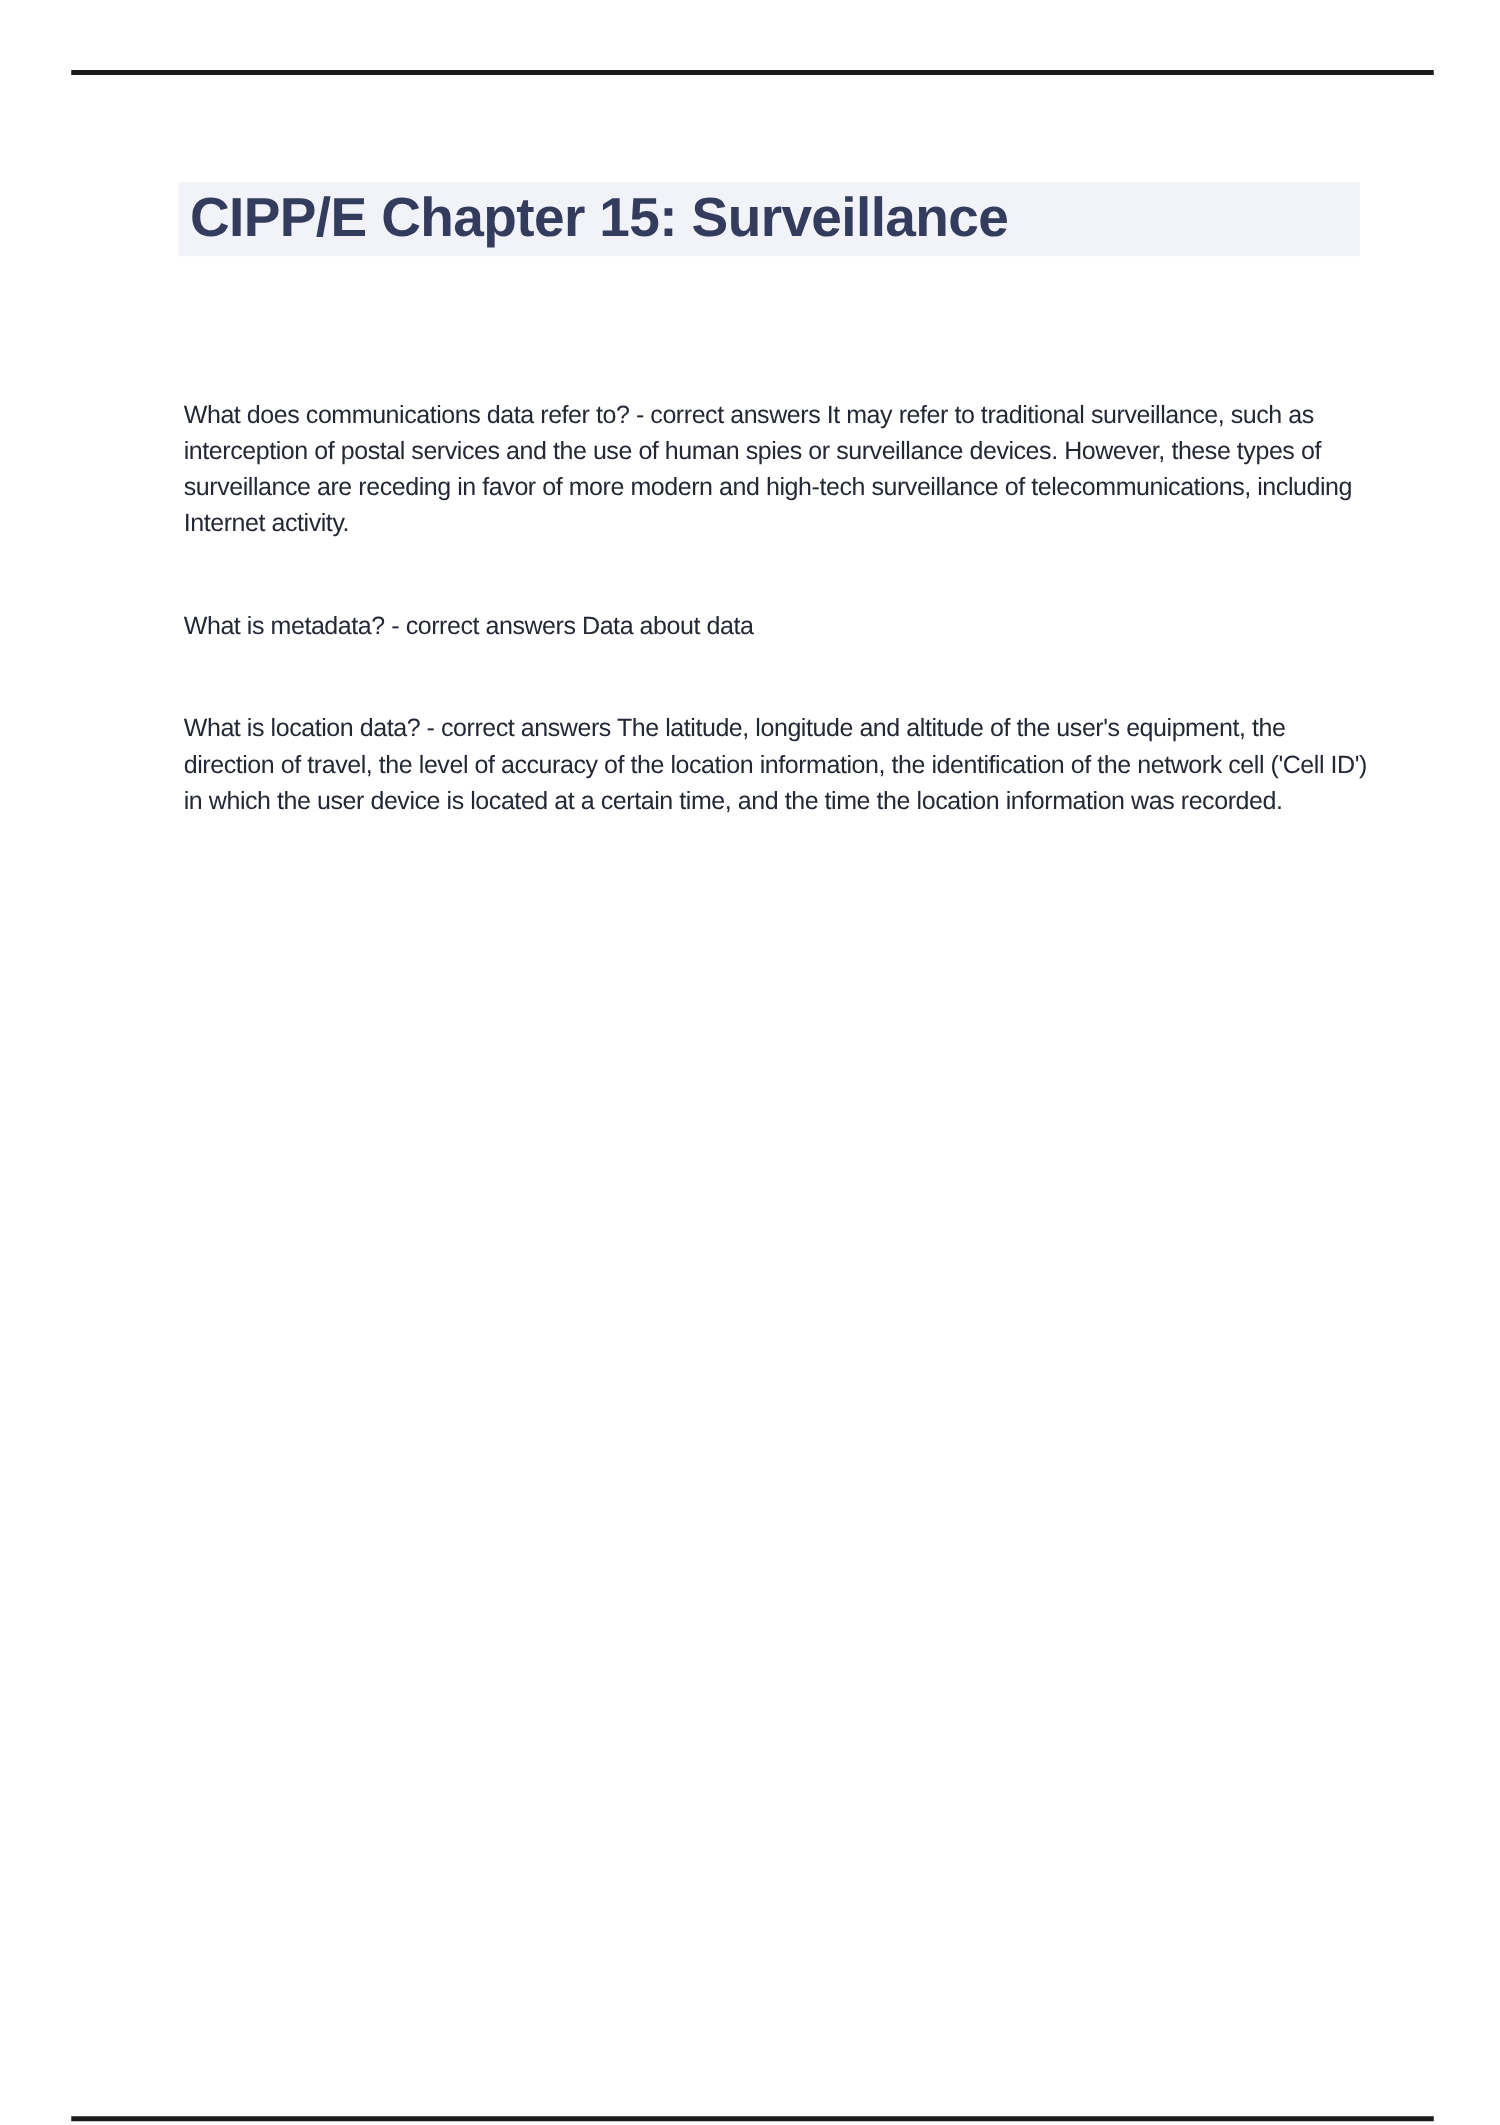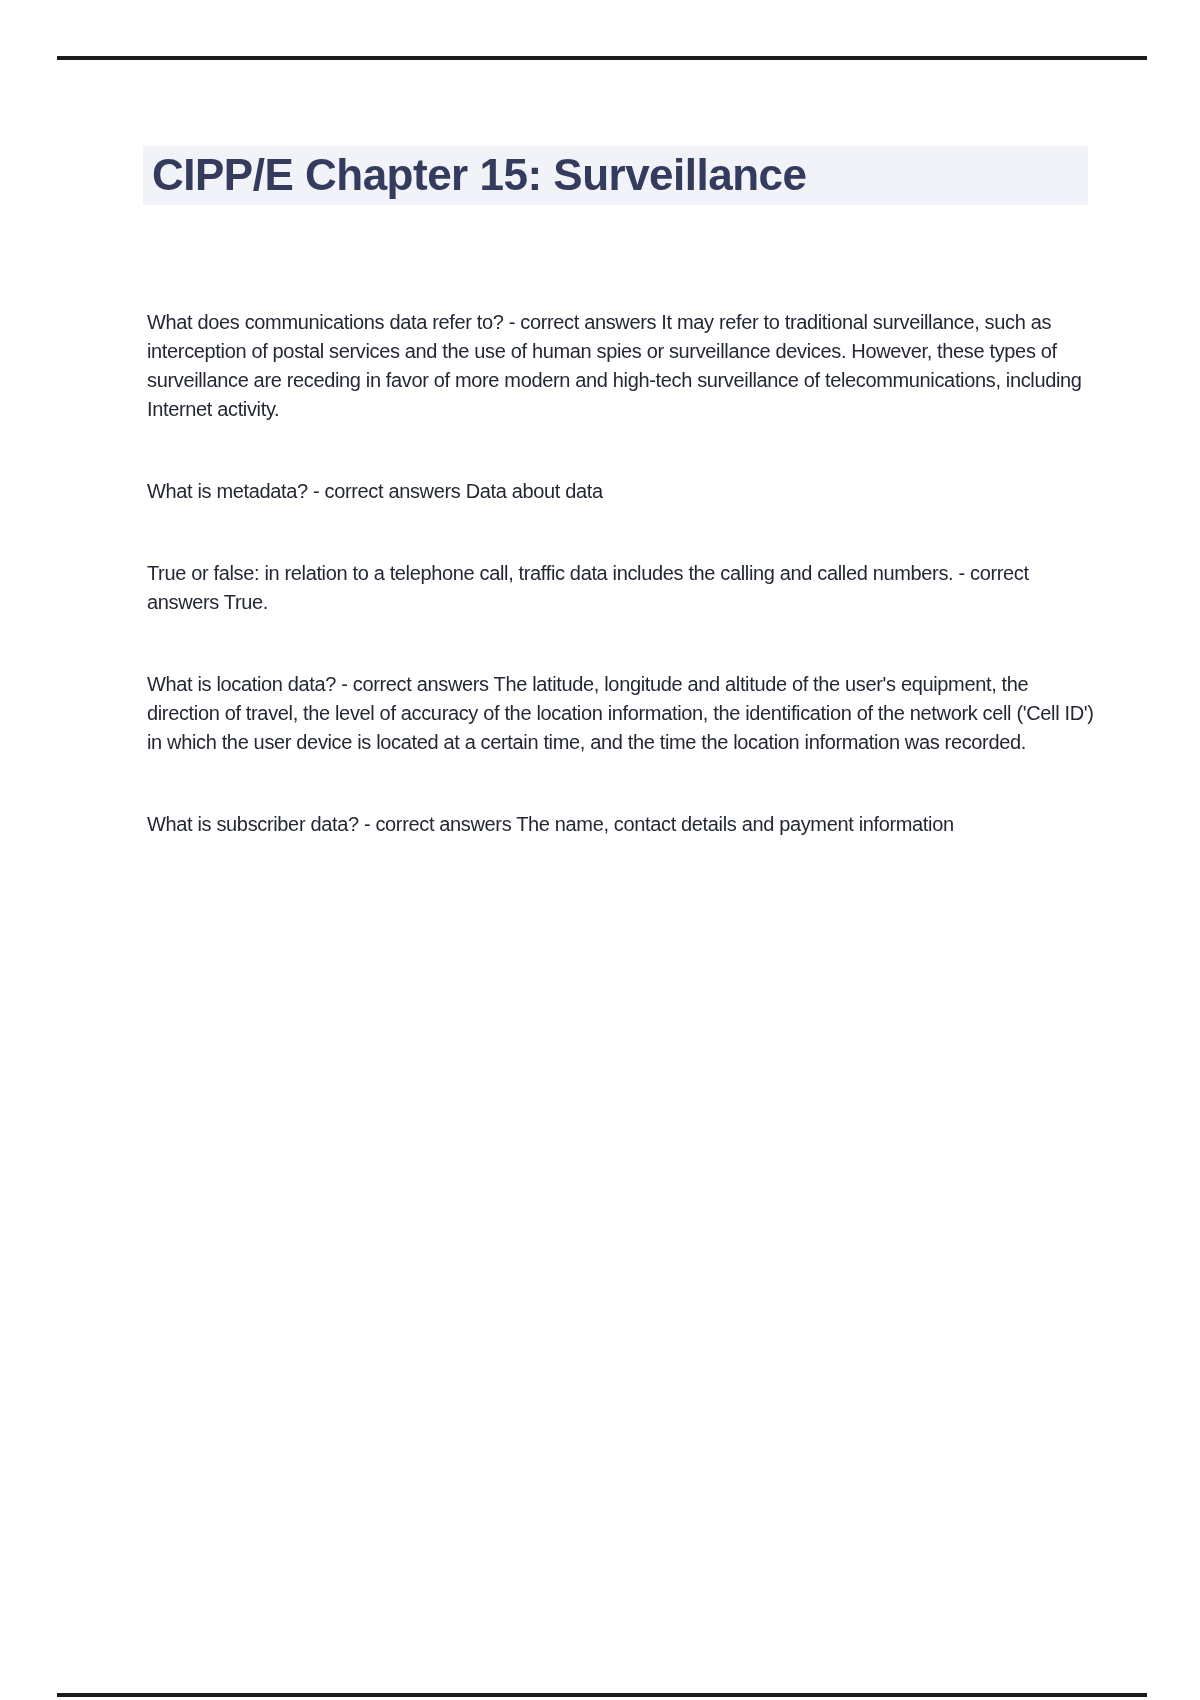"What does communications data refer" .content { top: 308px -> 318px }
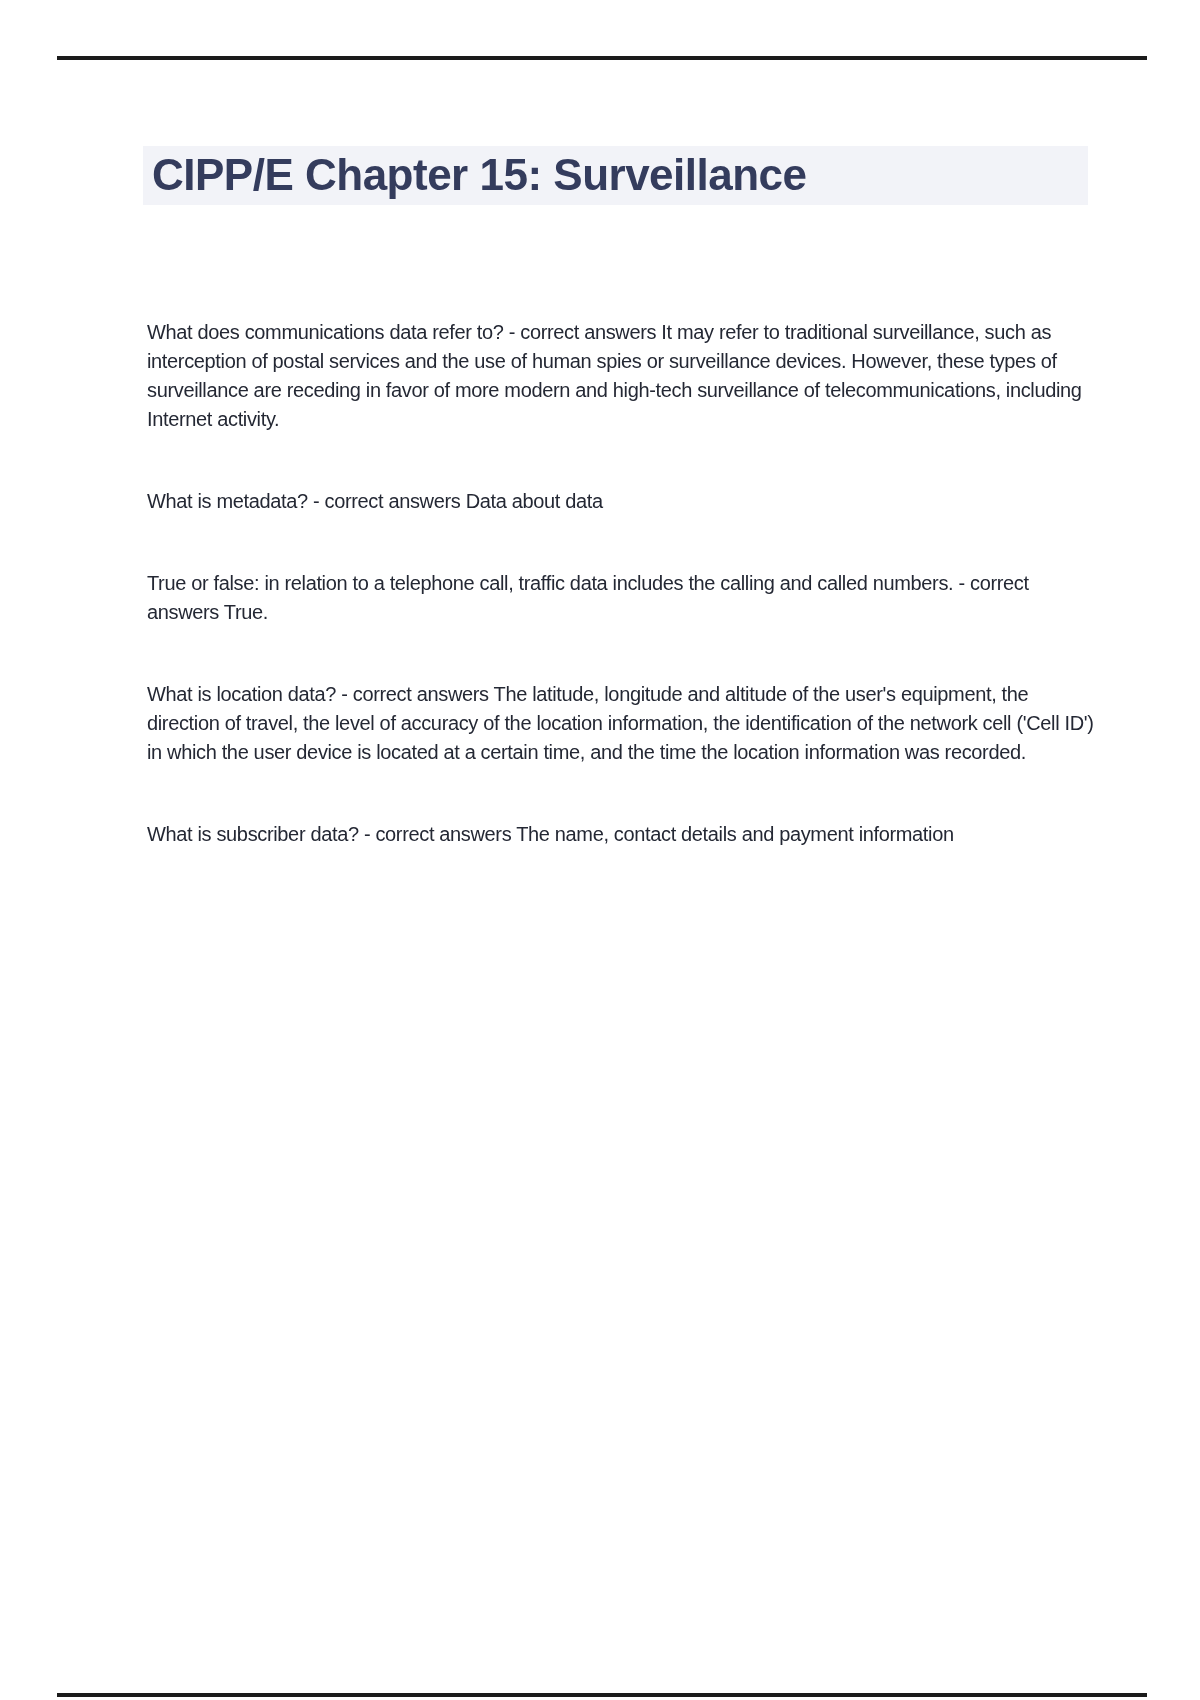"True or false: in relation" p.qa { html: <p>True or false: in relation to a telephone call, traffic data includes the calling and called numbers. - correct answers True.</p> -> none }
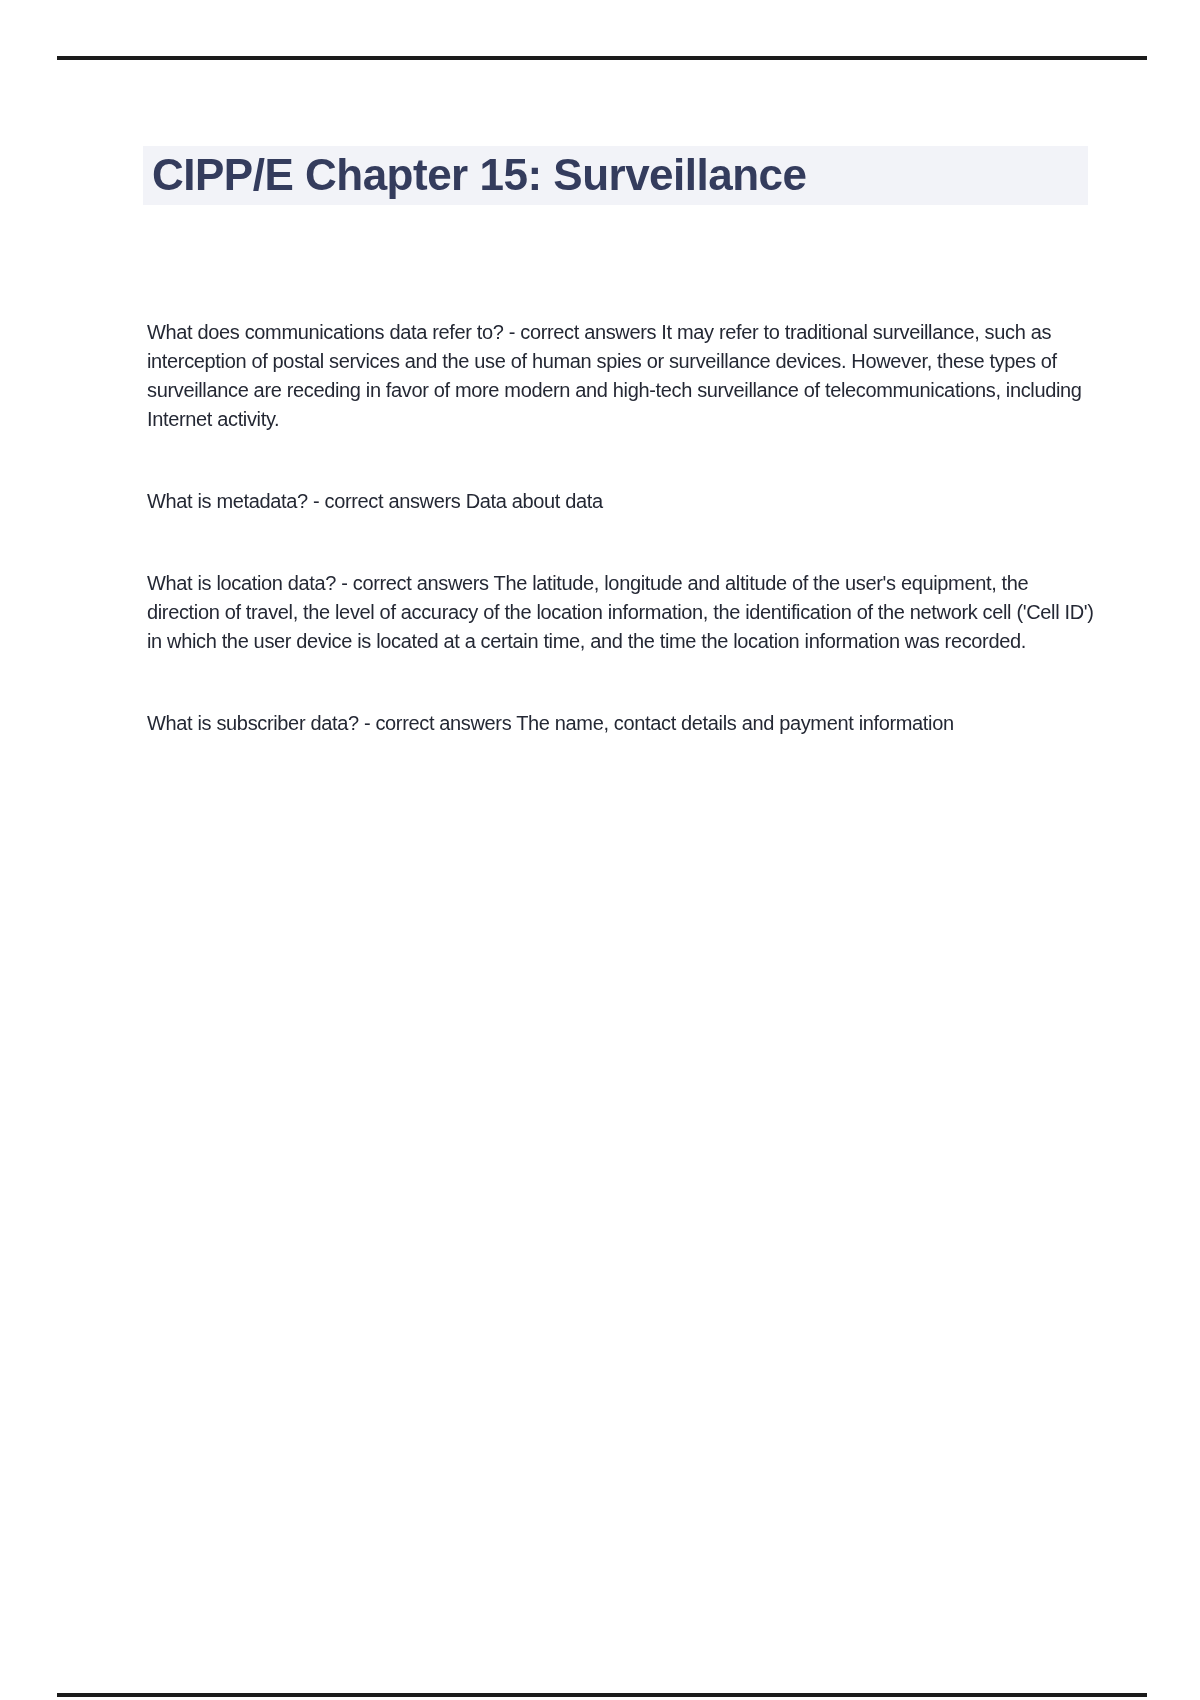"What is subscriber data? -" p.qa { html: <p>What is subscriber data? - correct answers The name, contact details and payment information</p> -> none }
